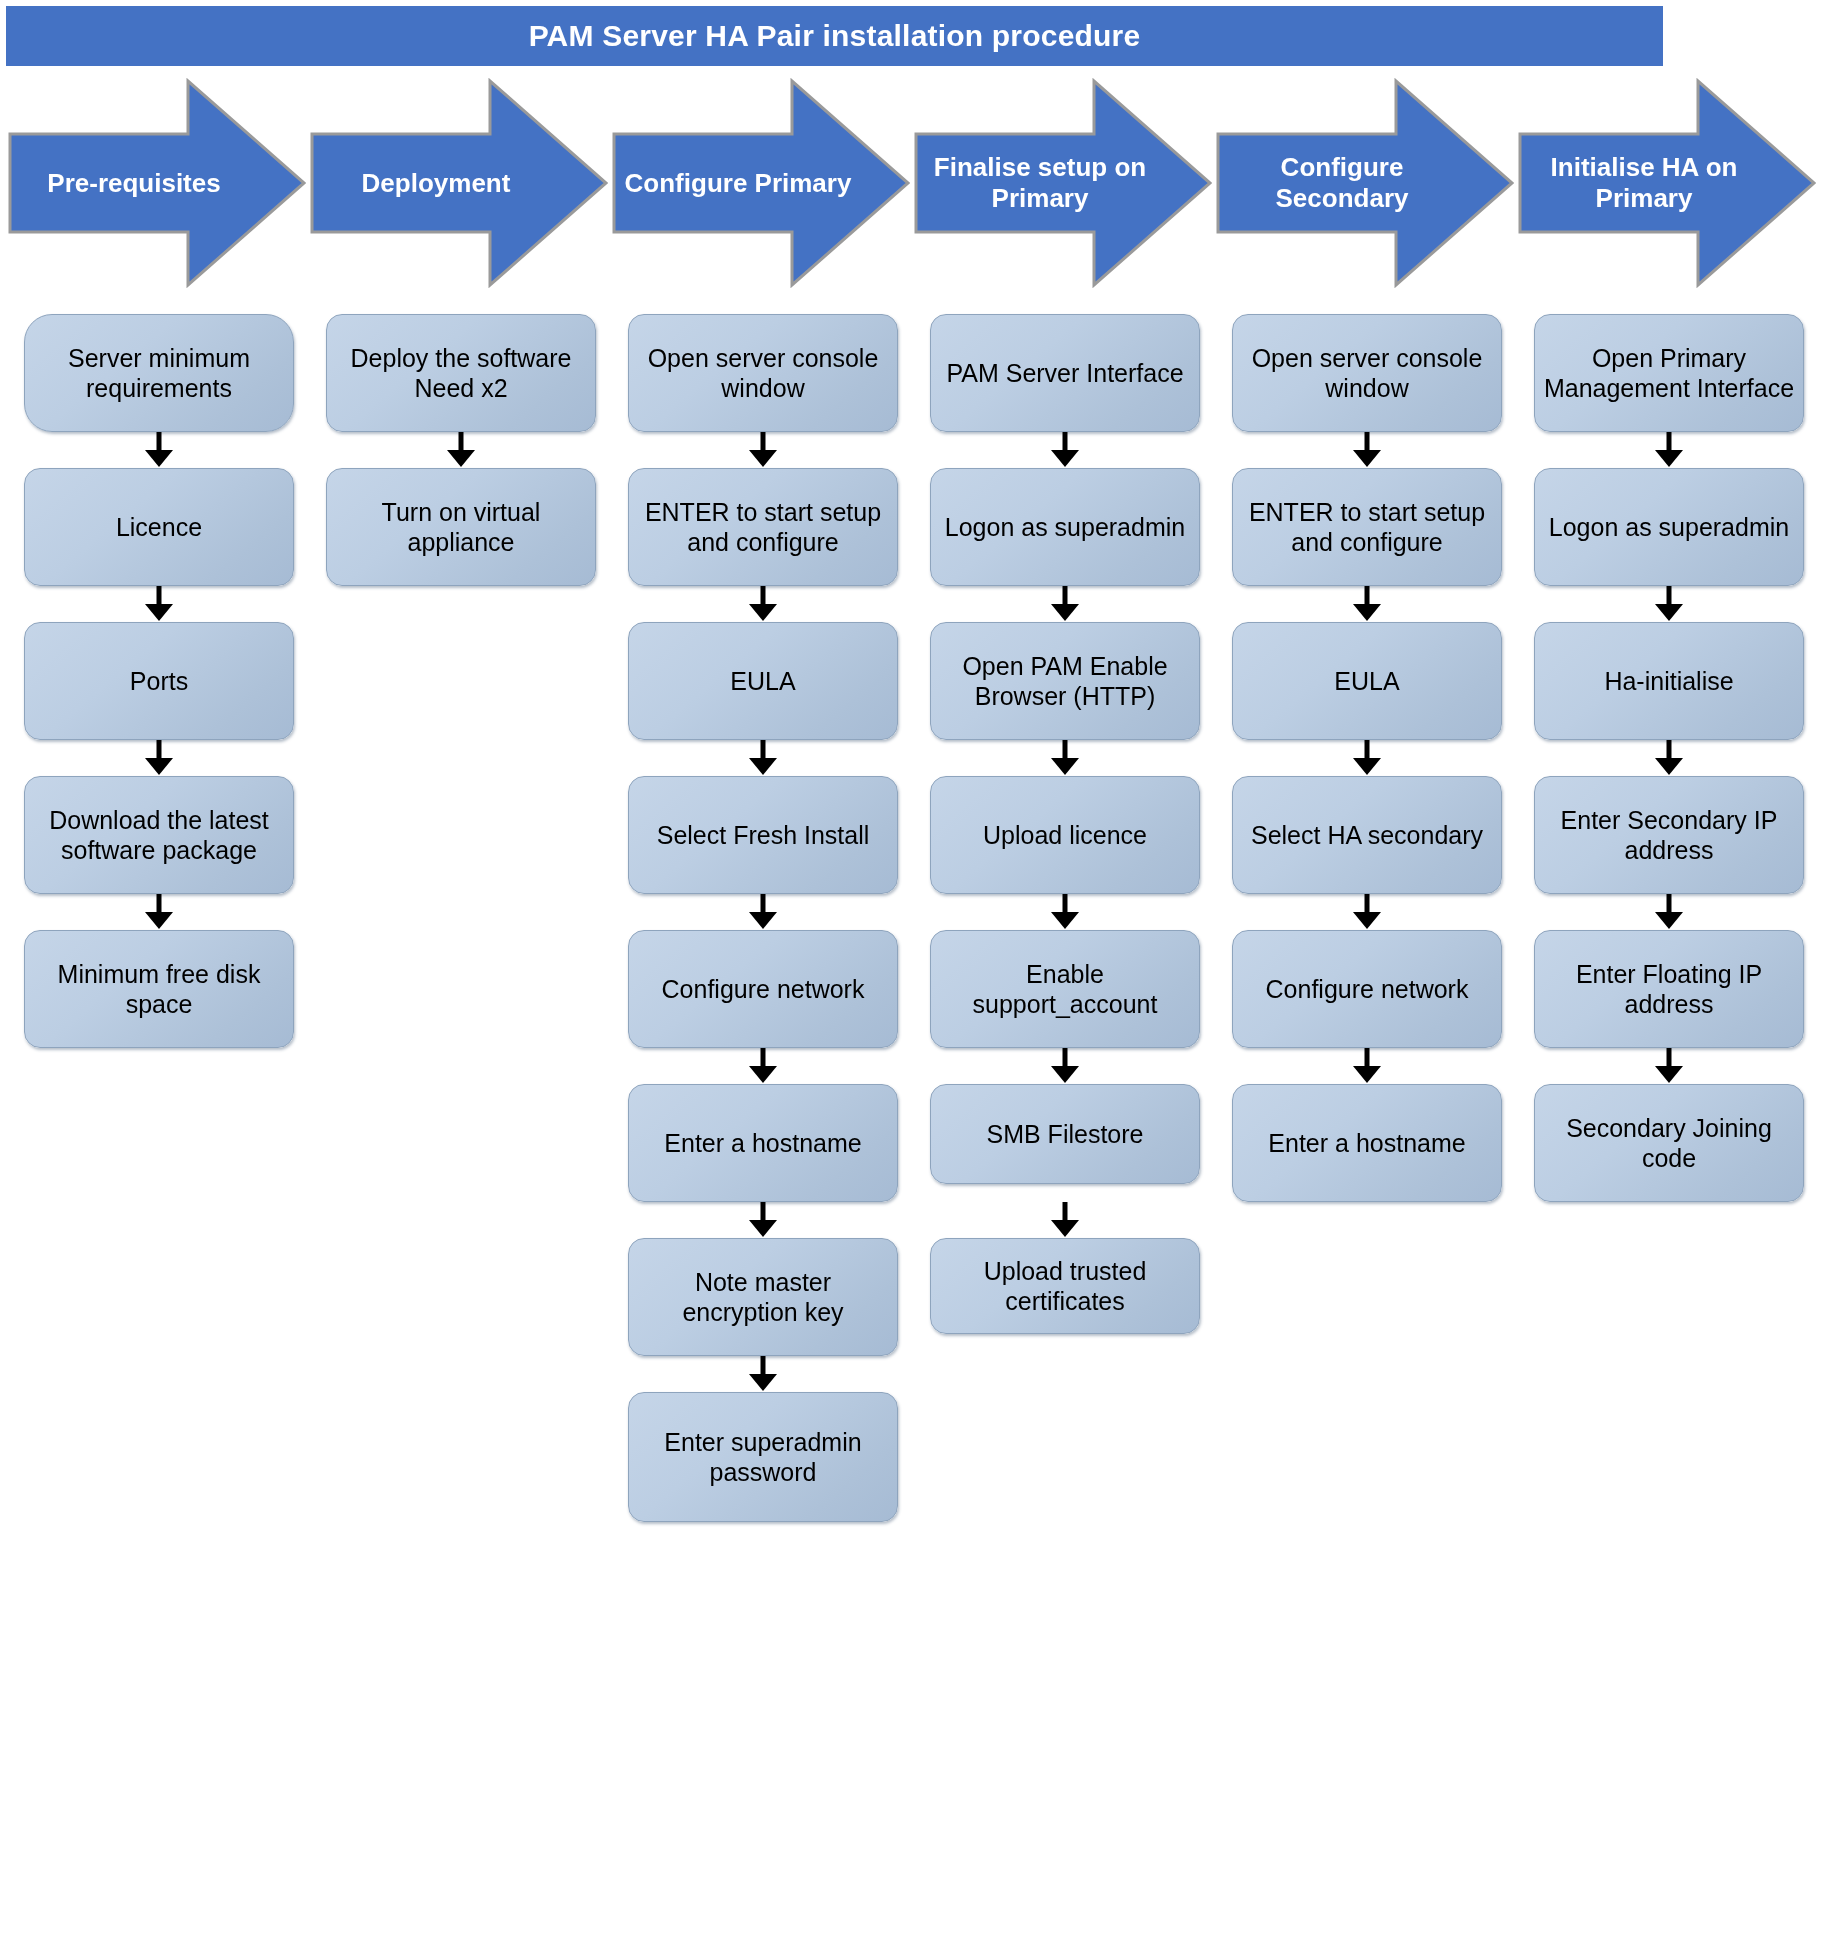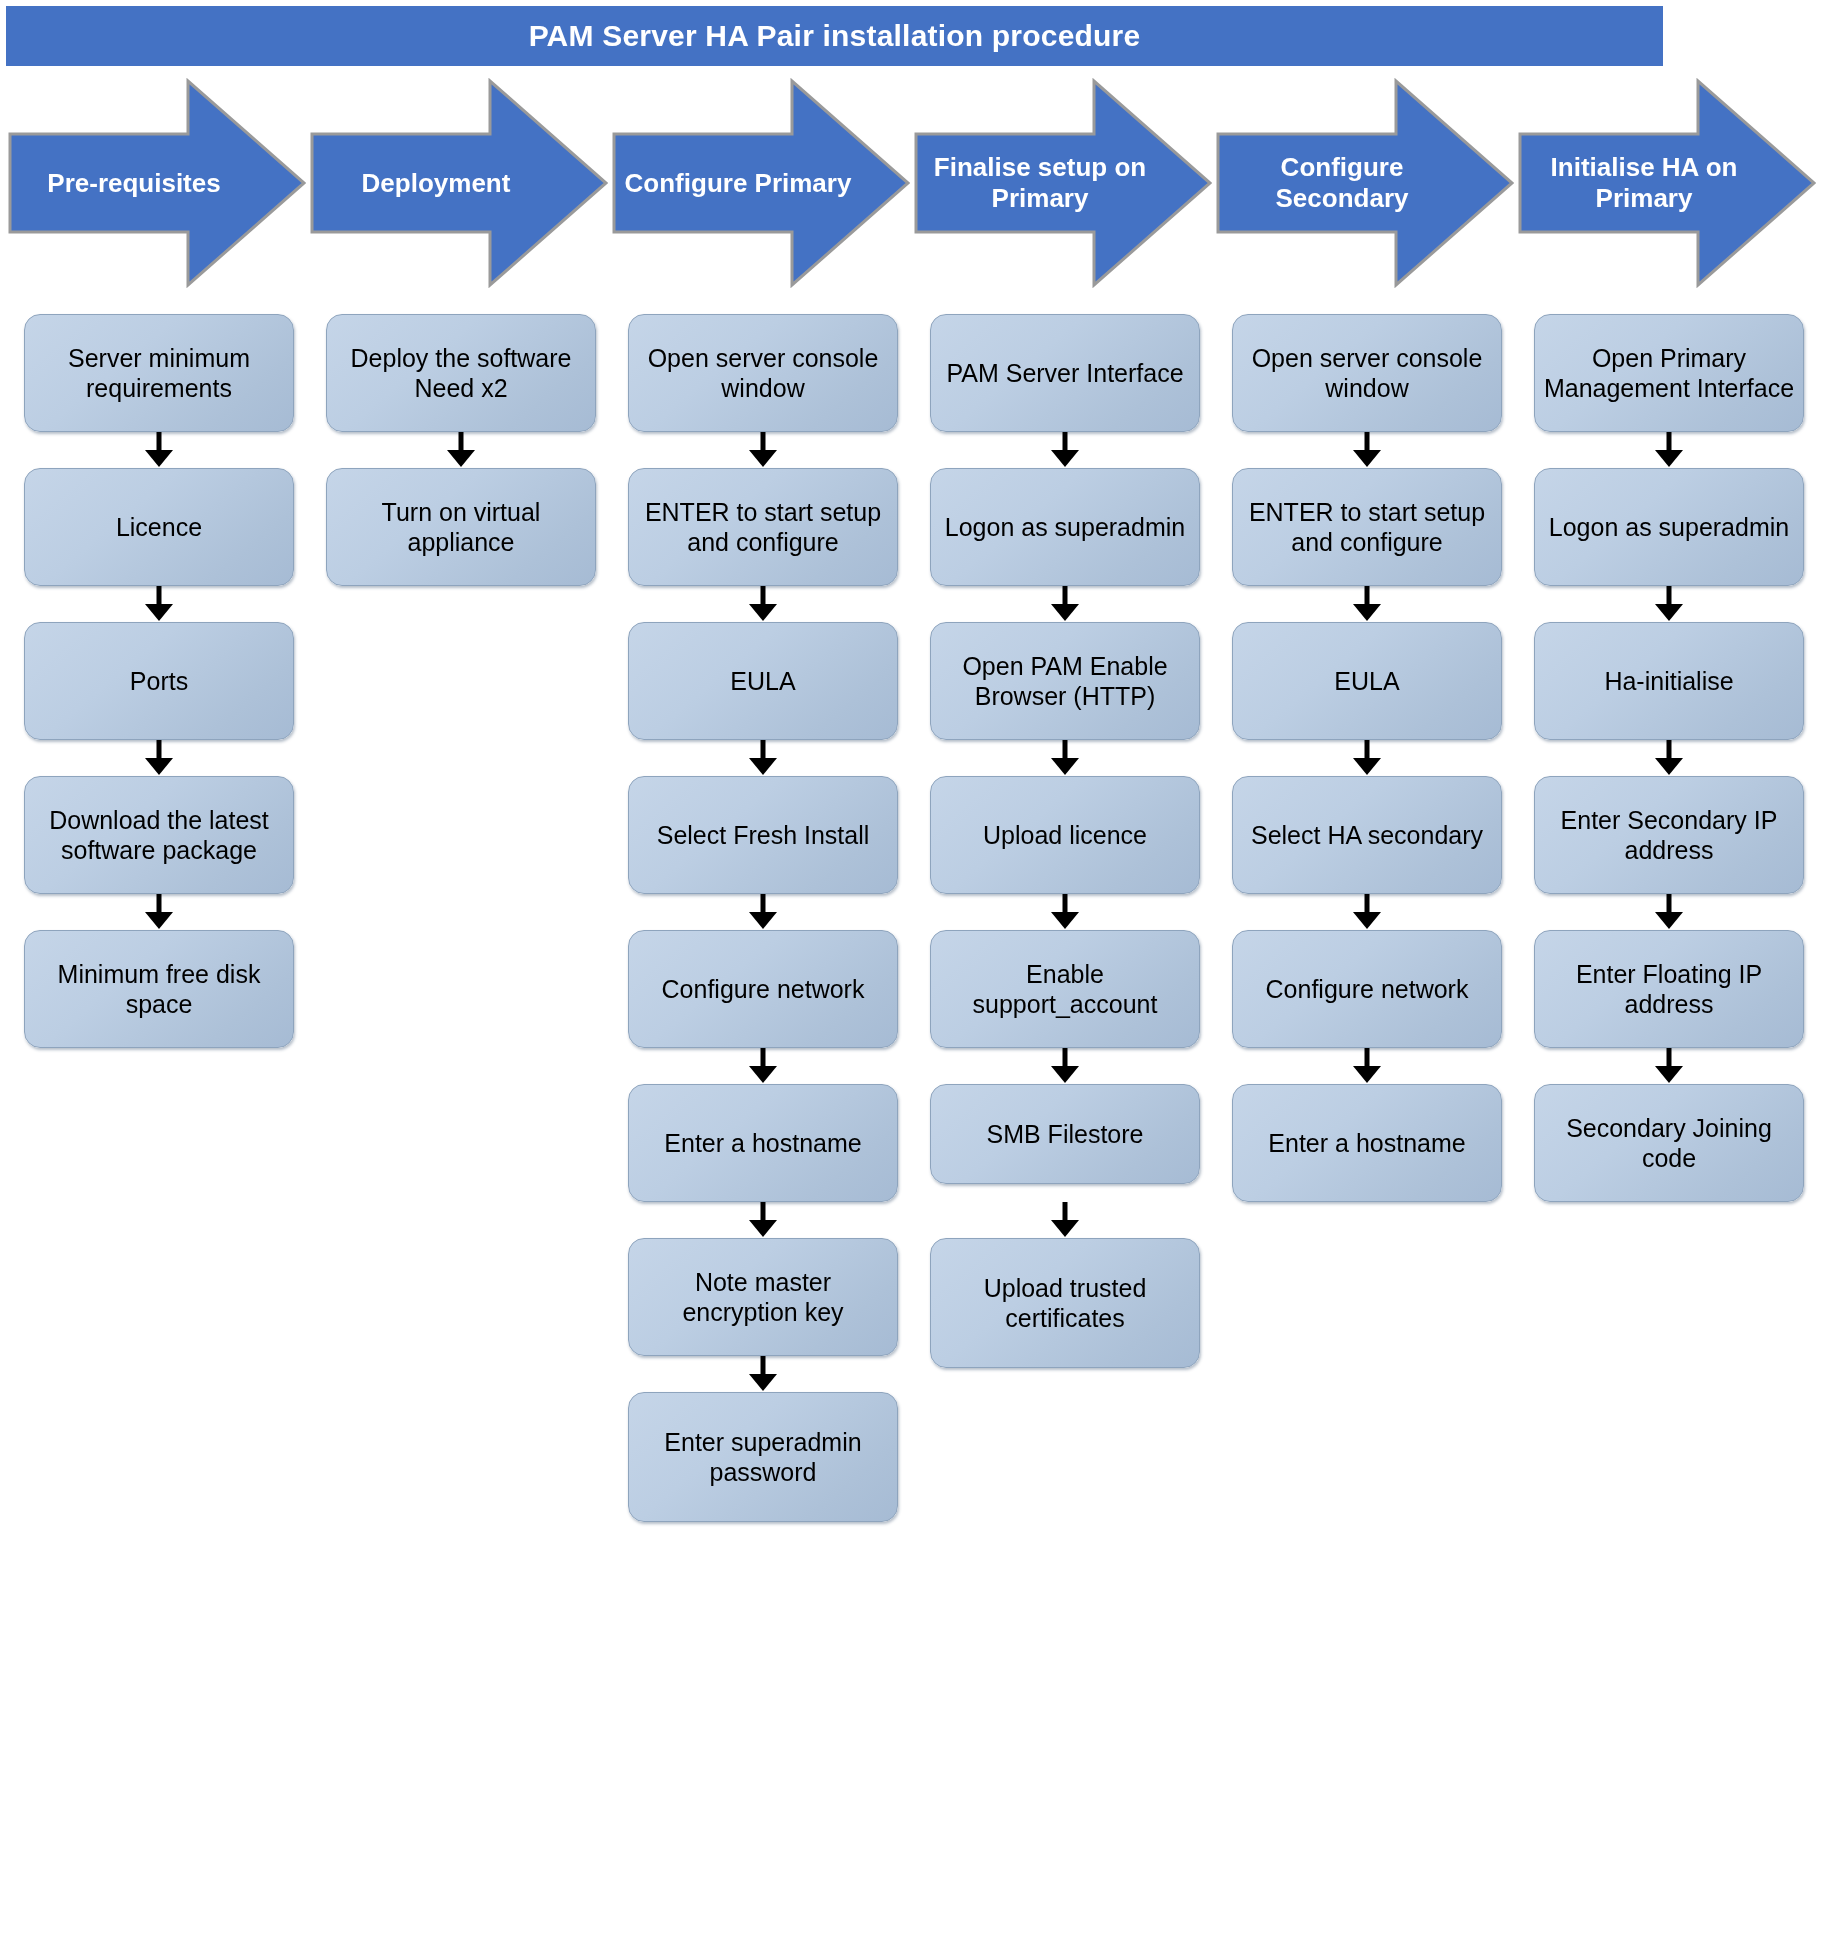"Server minimum requirements" div.node { border-radius: none -> 28px }
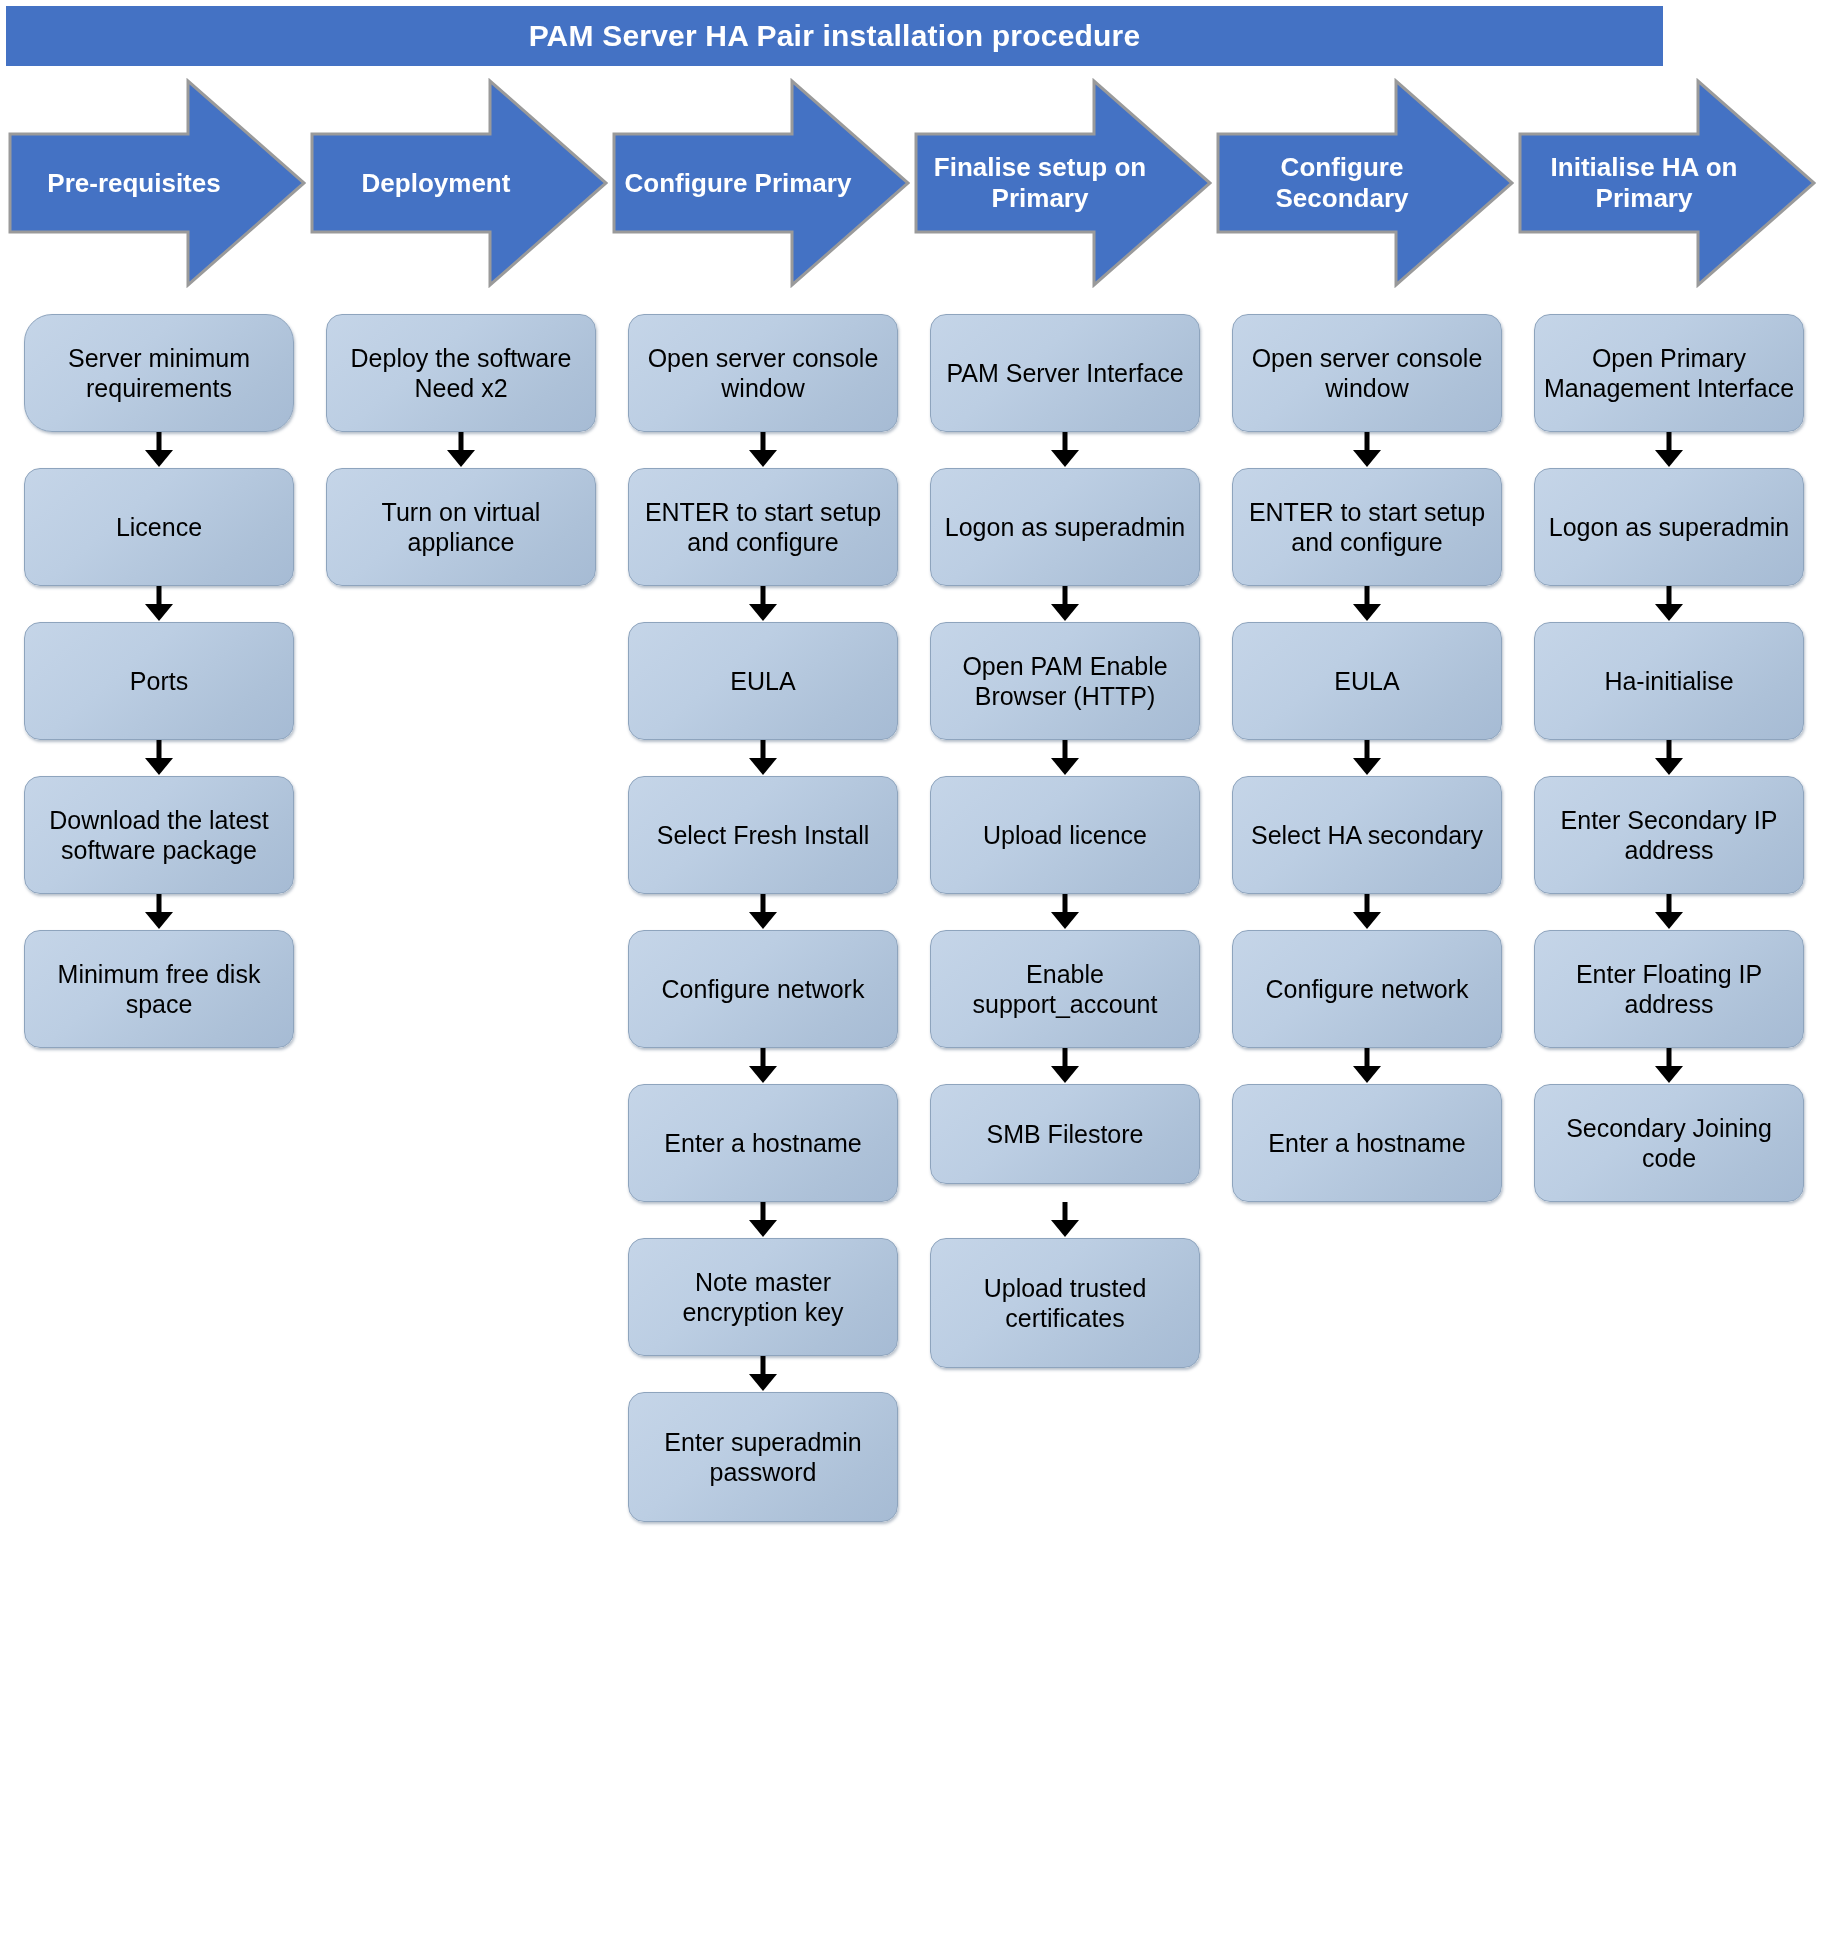"Upload trusted certificates" div.node { height: 130px -> 96px }
